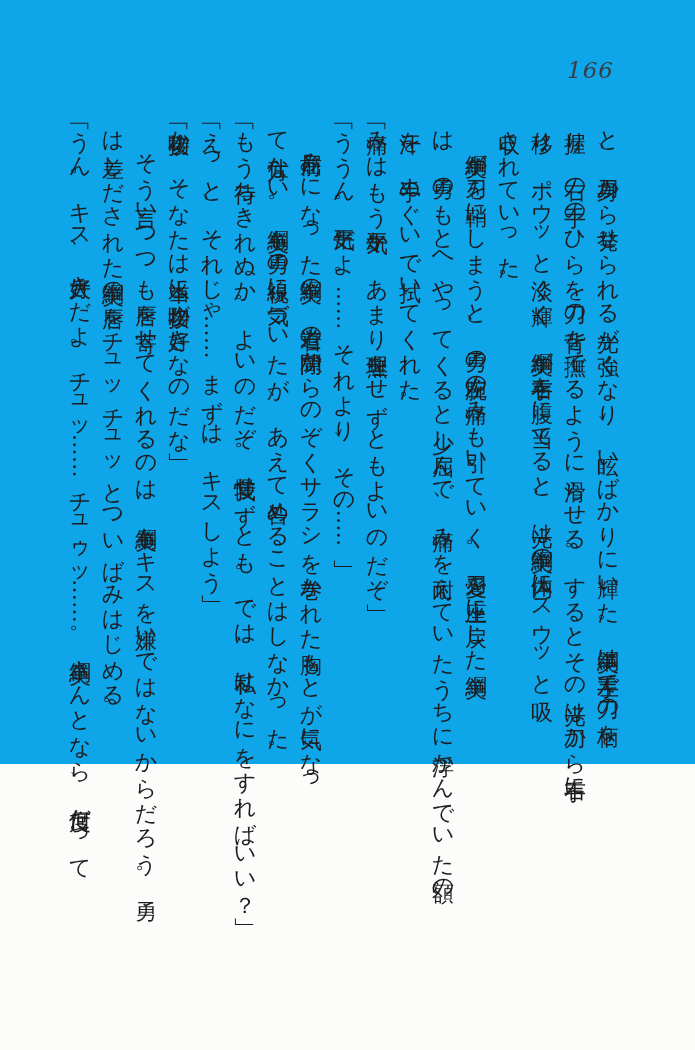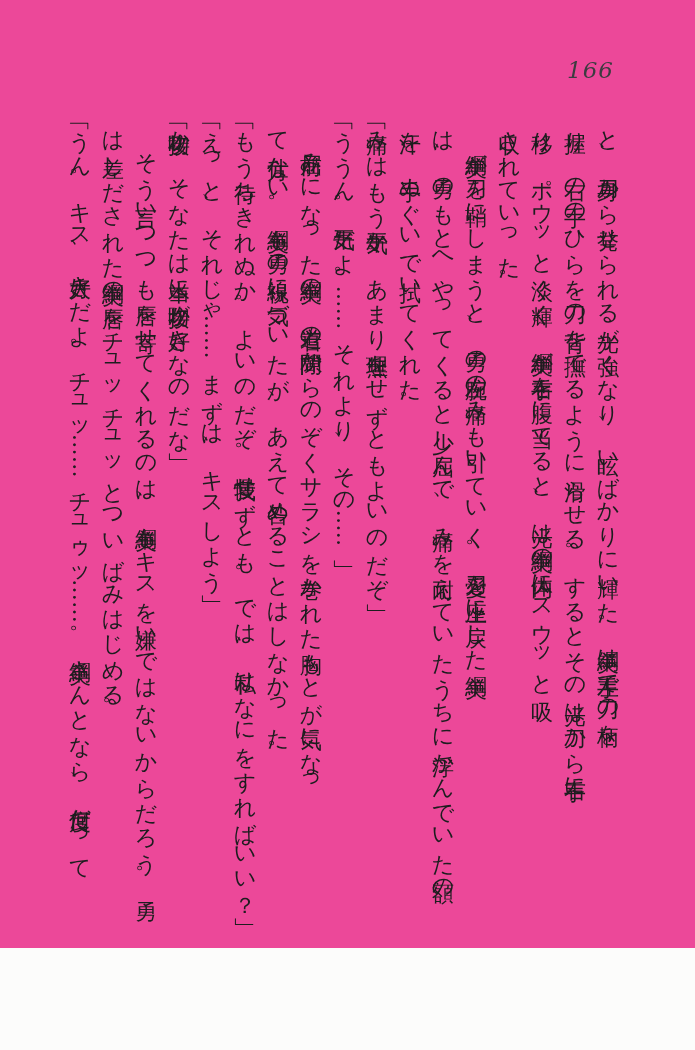"166" .page { background: #ec4899 -> #0ea5e9; height: 948px -> 764px }
